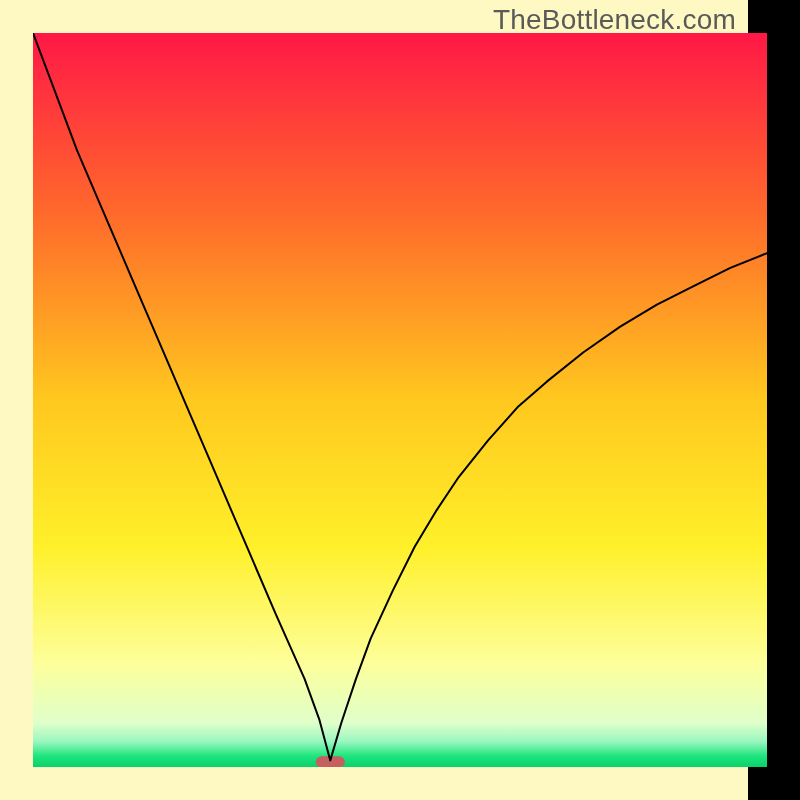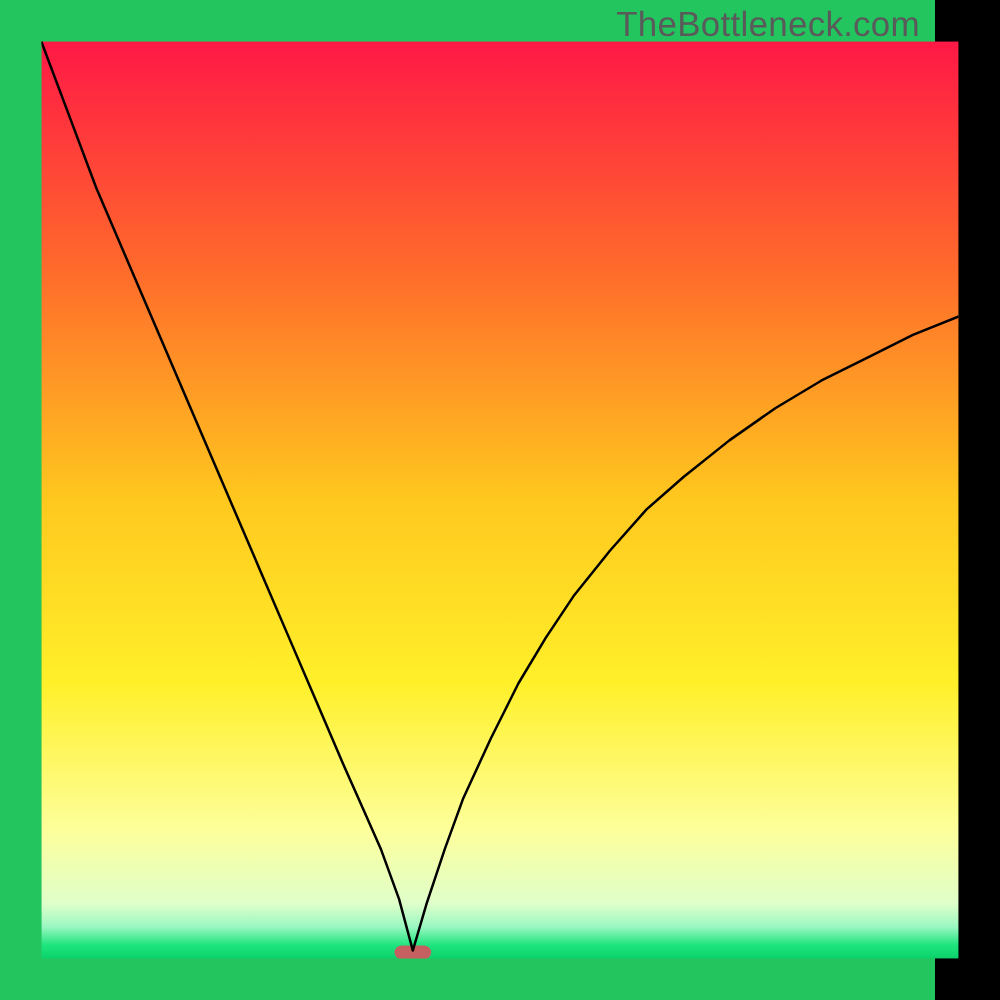"TheBottleneck.com" .frame { background: #22c55e -> #fef9c3 }
